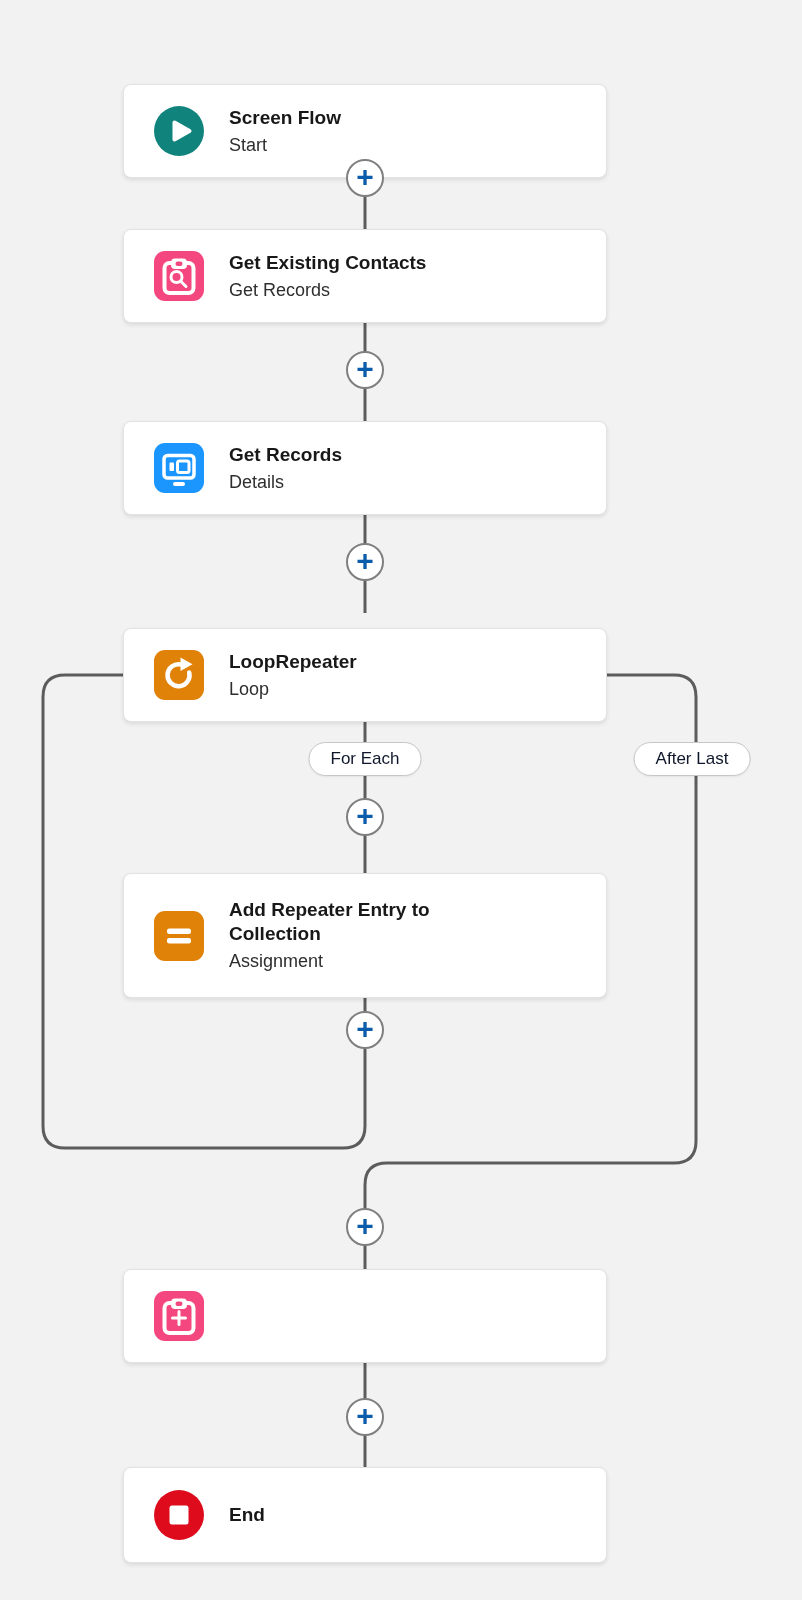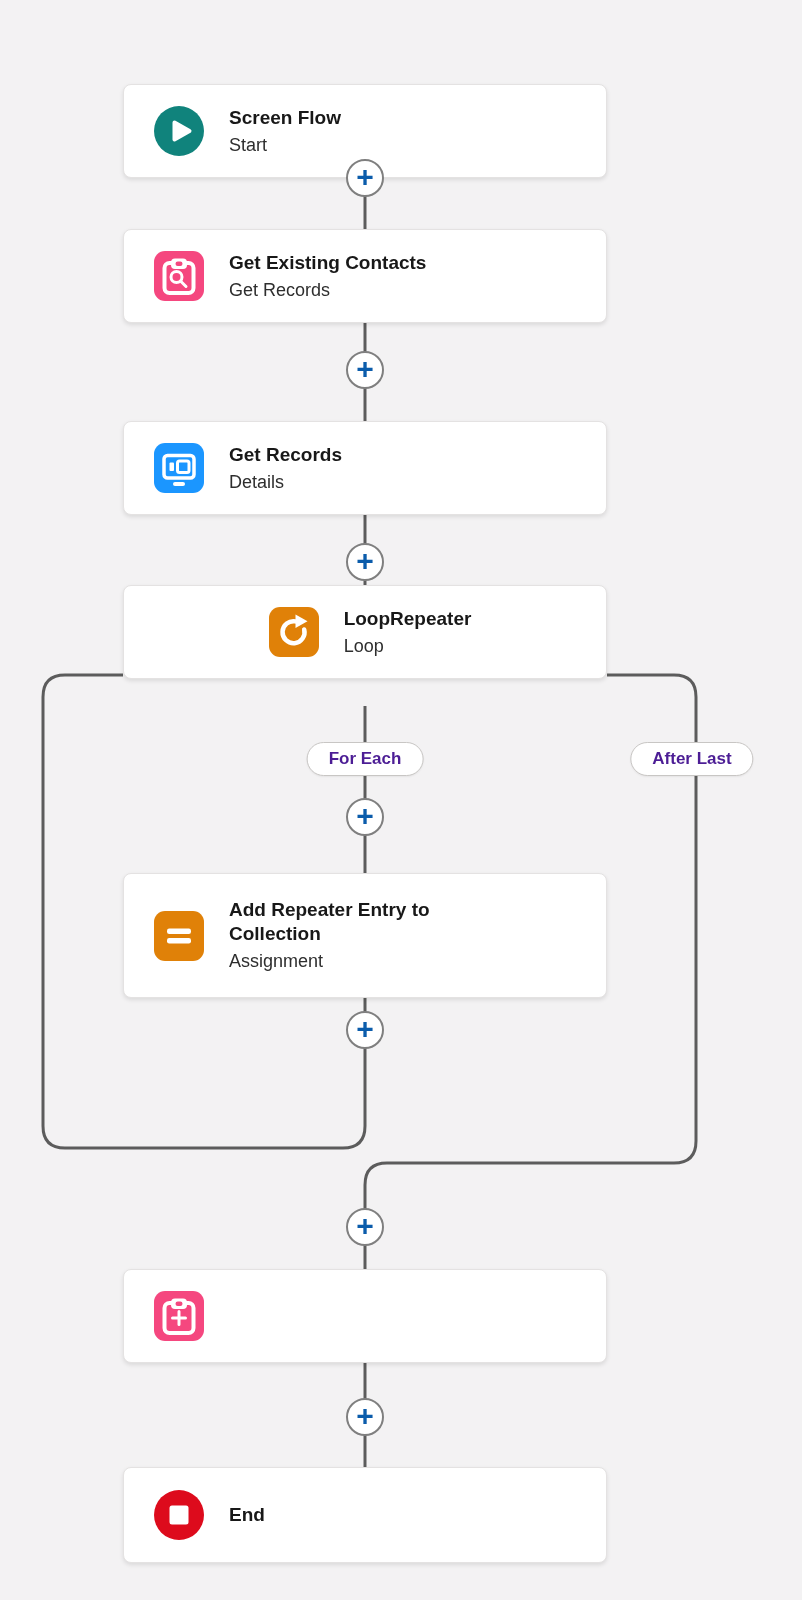"LoopRepeater" div.node { justify-content: center -> none; top: 585px -> 628px }
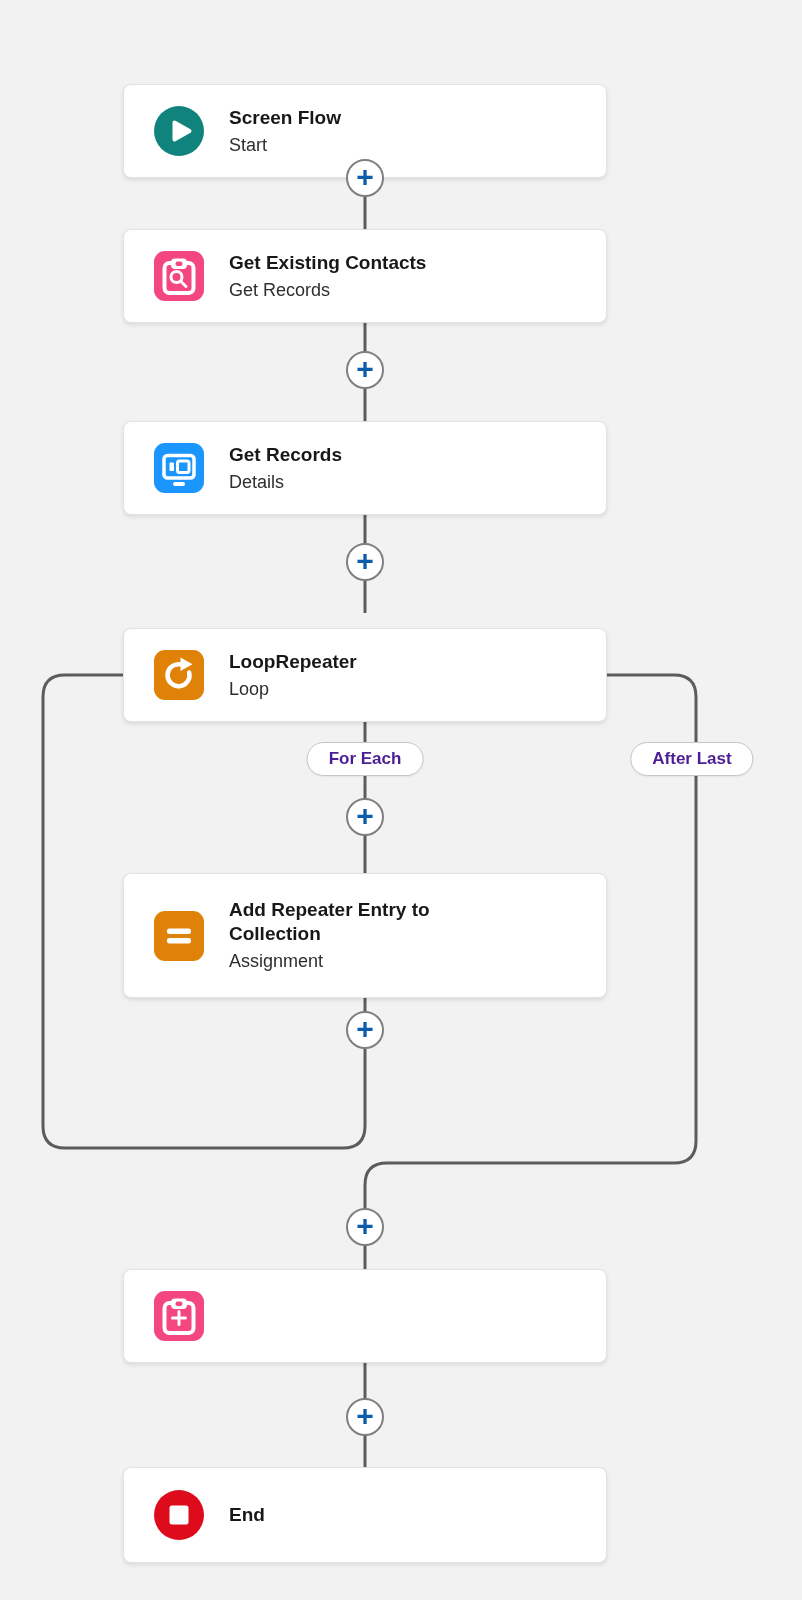"For Each" .pill { color: #4c1d95 -> #0f172a; font-weight: 700 -> 400 }
